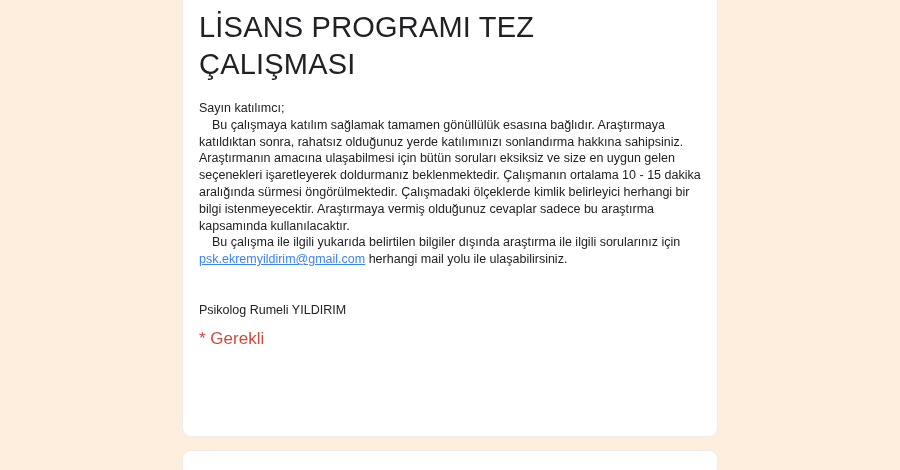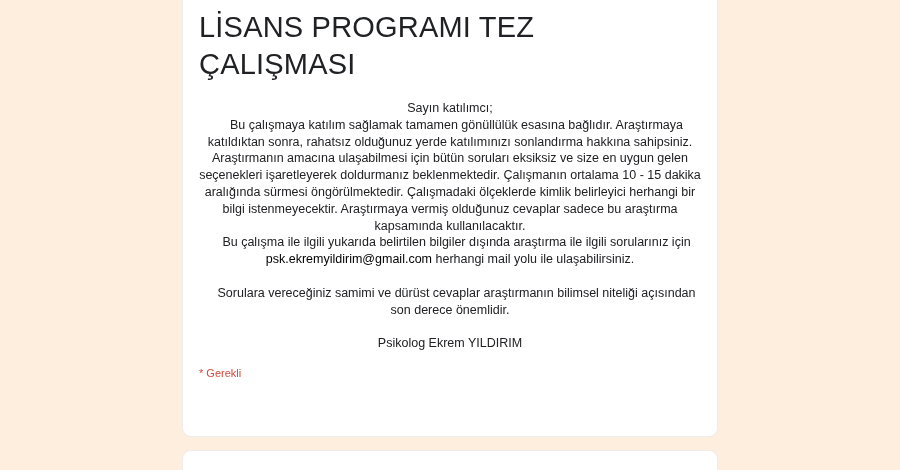"Sayın katılımcı;" .form-description { text-align: center -> none }
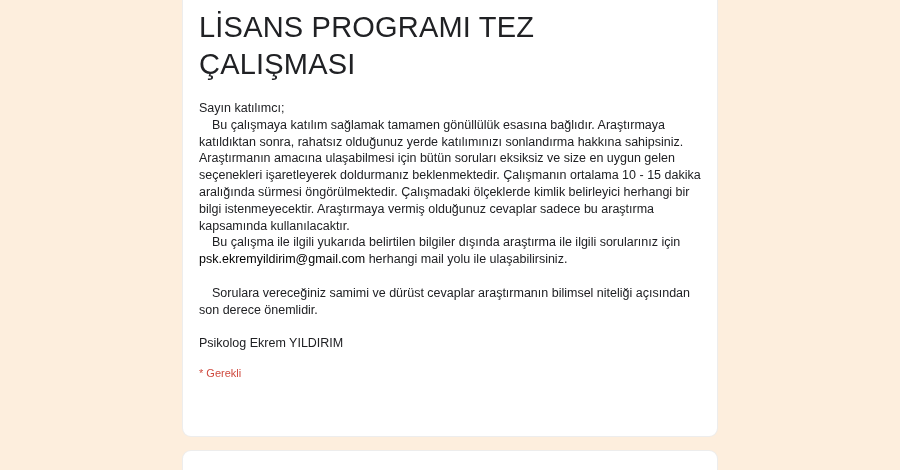"psk.ekremyildirim@gmail.com" .email-link { color: #000000 -> #3b82f6; text-decoration: none -> underline }
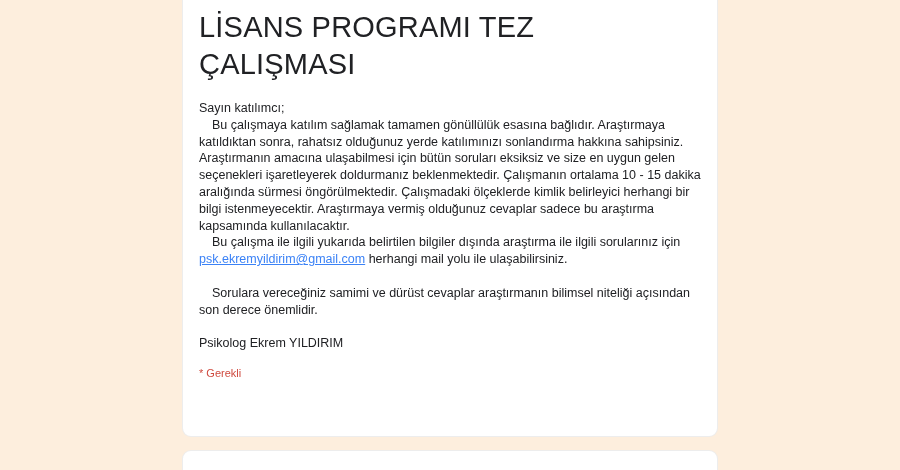"Sorulara vereceğiniz samimi ve dürüst" p.indent { html: <p>Sorulara vereceğiniz samimi ve dürüst cevaplar araştırmanın bilimsel niteliği açısından son derece önemlidir.</p> -> none }
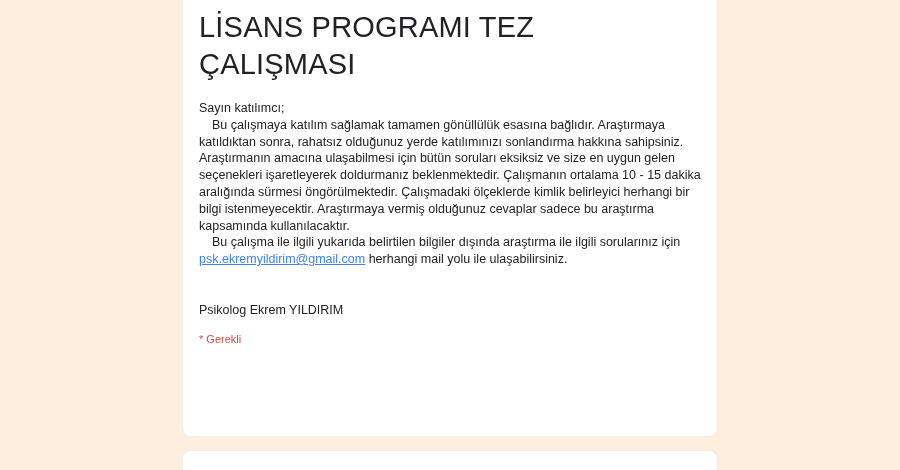"Psikolog Ekrem YILDIRIM" p { text: Ekrem -> Rumeli }
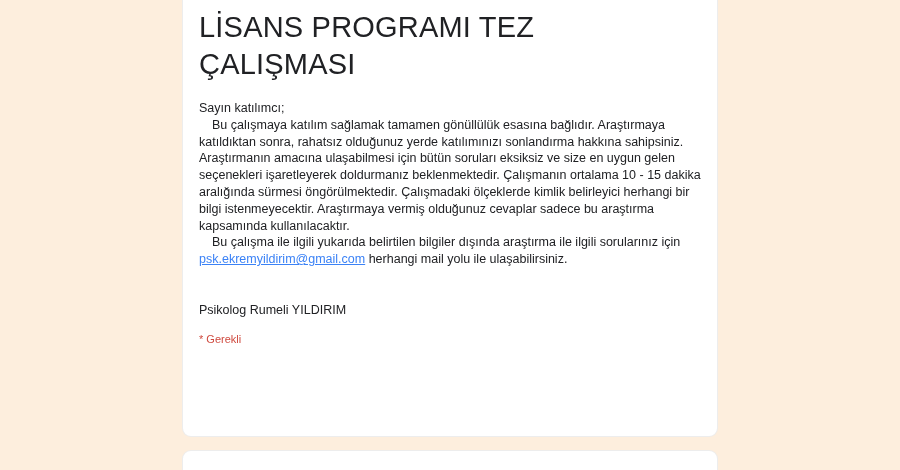"* Gerekli" .required-note { font-size: 11px -> 17px }
